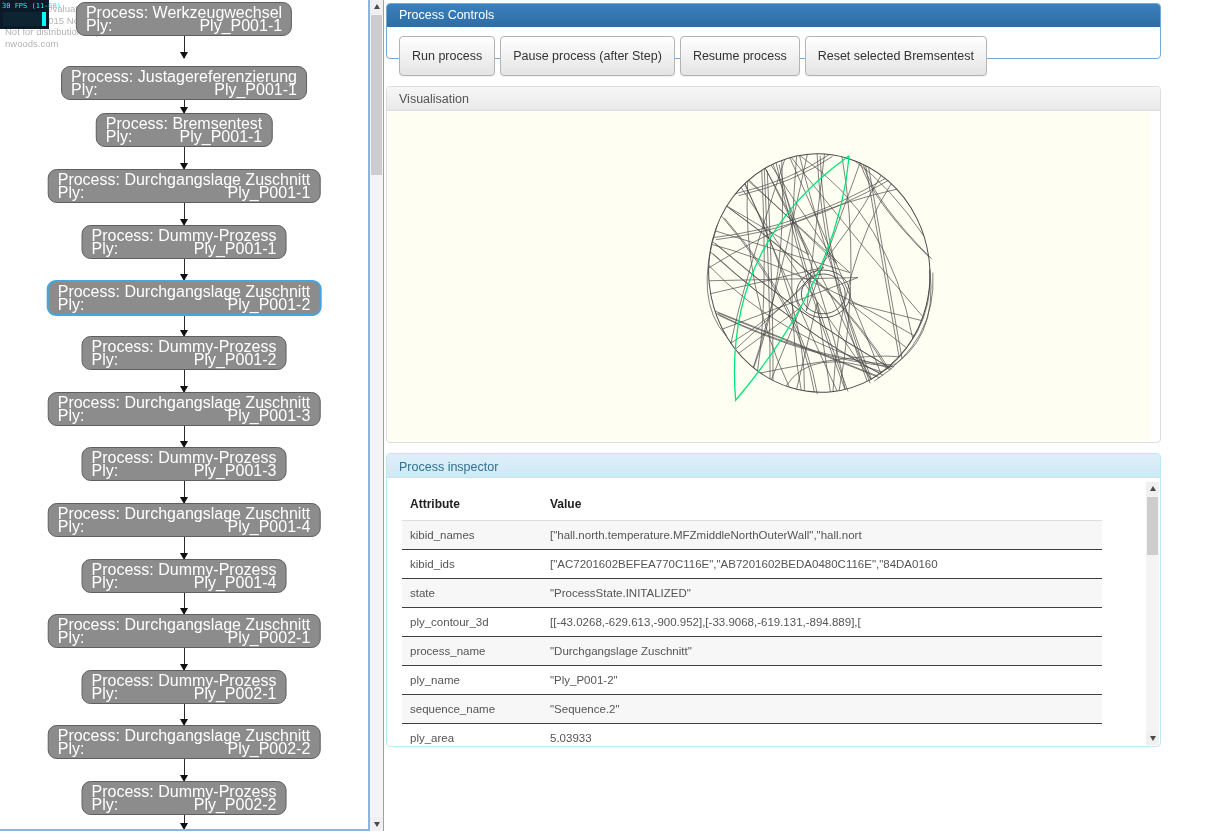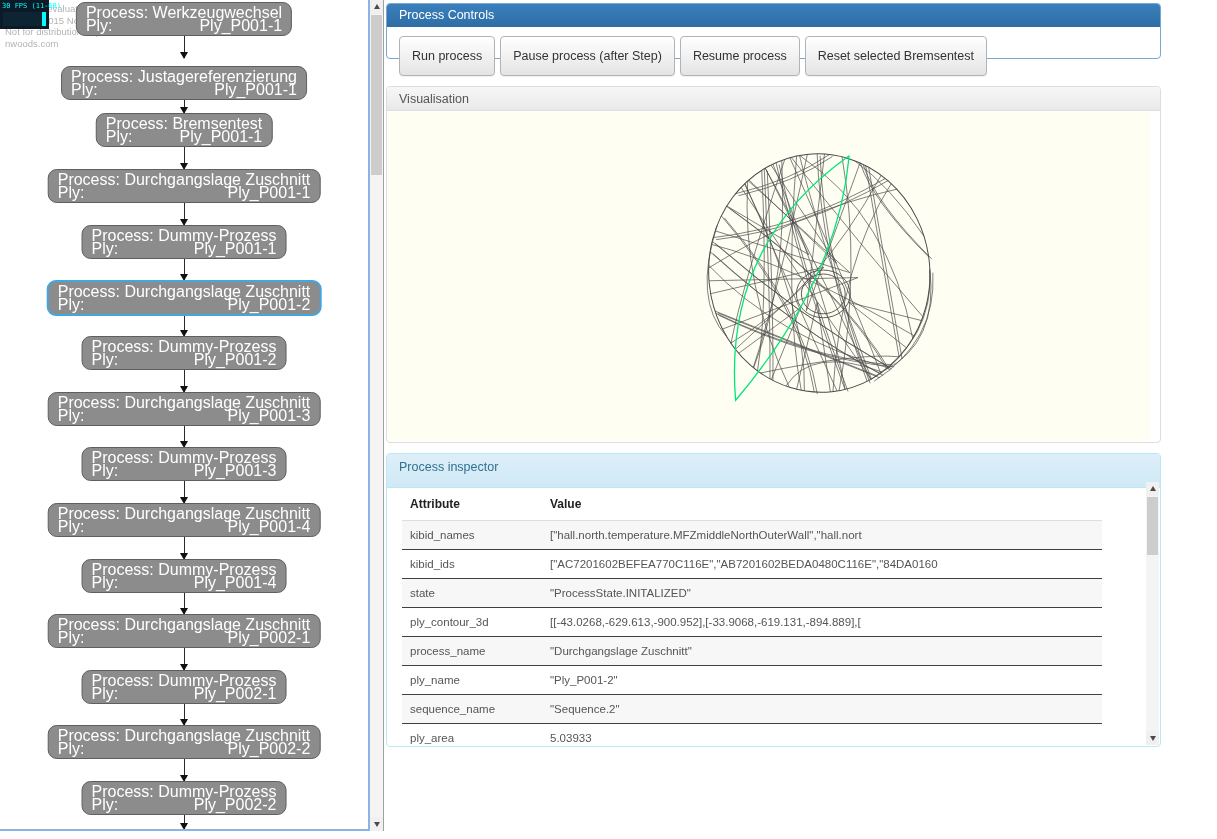"Process inspector" .heading-info { height: 34px -> 24px }
